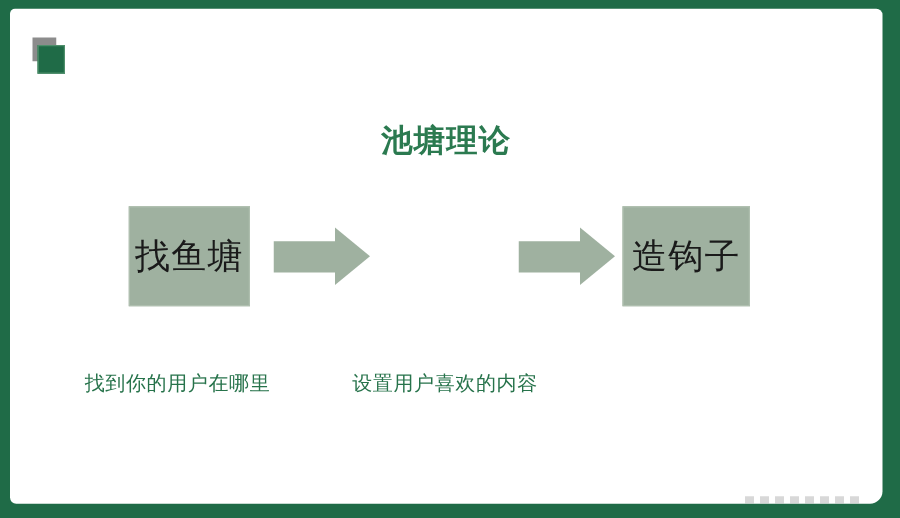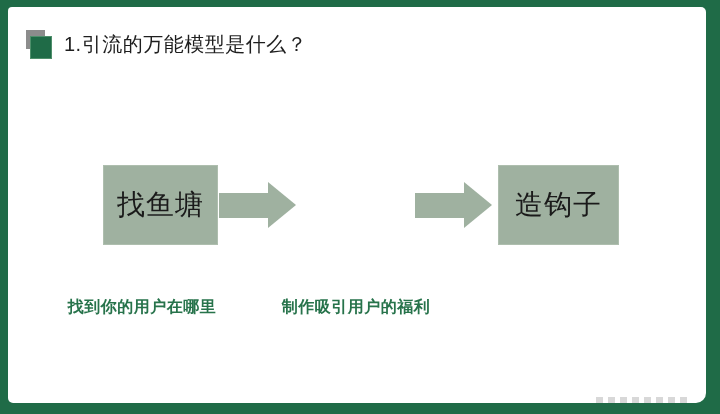"1.引流的万能模型是什么？" h1.title { html: <h1>1.引流的万能模型是什么？</h1> -> none }
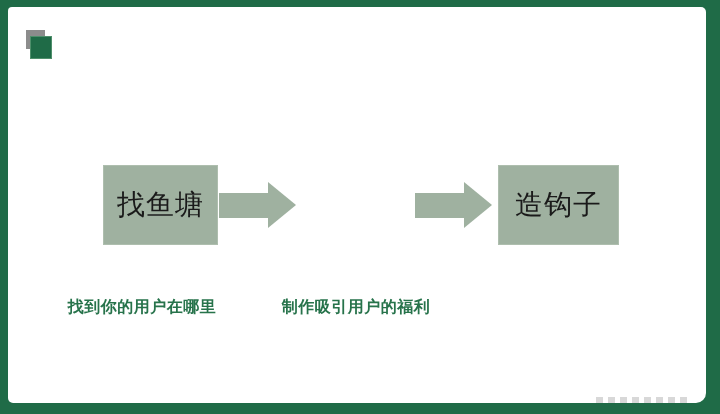"池塘理论" h2.heading { html: none -> <h2>池塘理论</h2> }
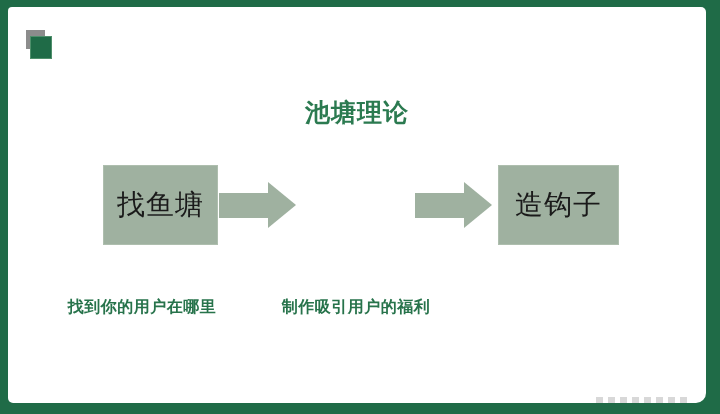"找鱼塘" .step-box { width: 115px -> 97px }
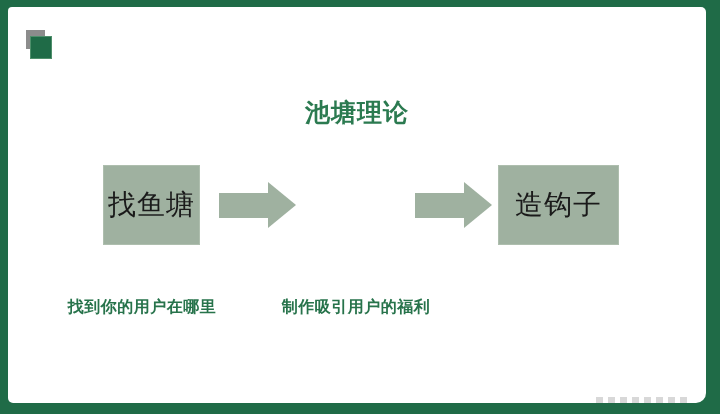"造钩子" .b3 { width: 121px -> 102px }
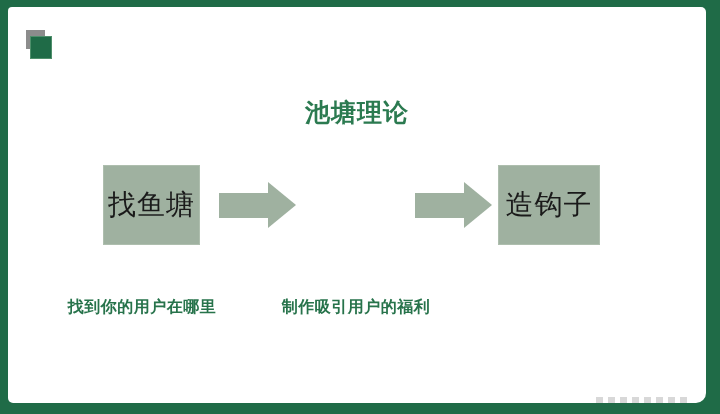"找到你的用户在哪里" .caption { font-weight: 700 -> 400 }
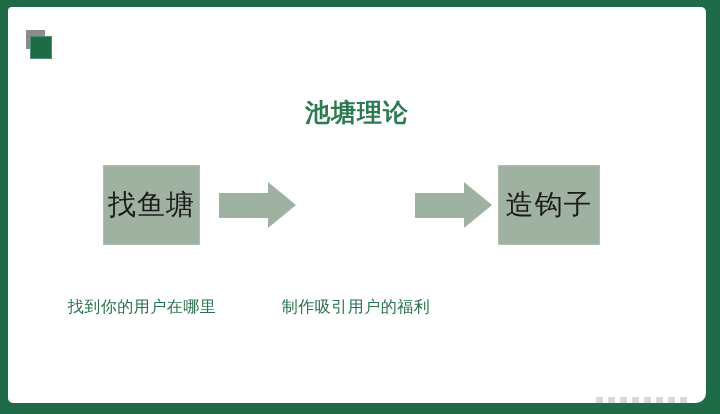"制作吸引用户的福利" div.caption { text: 制作吸引用户的福利 -> 设置用户喜欢的内容 }
